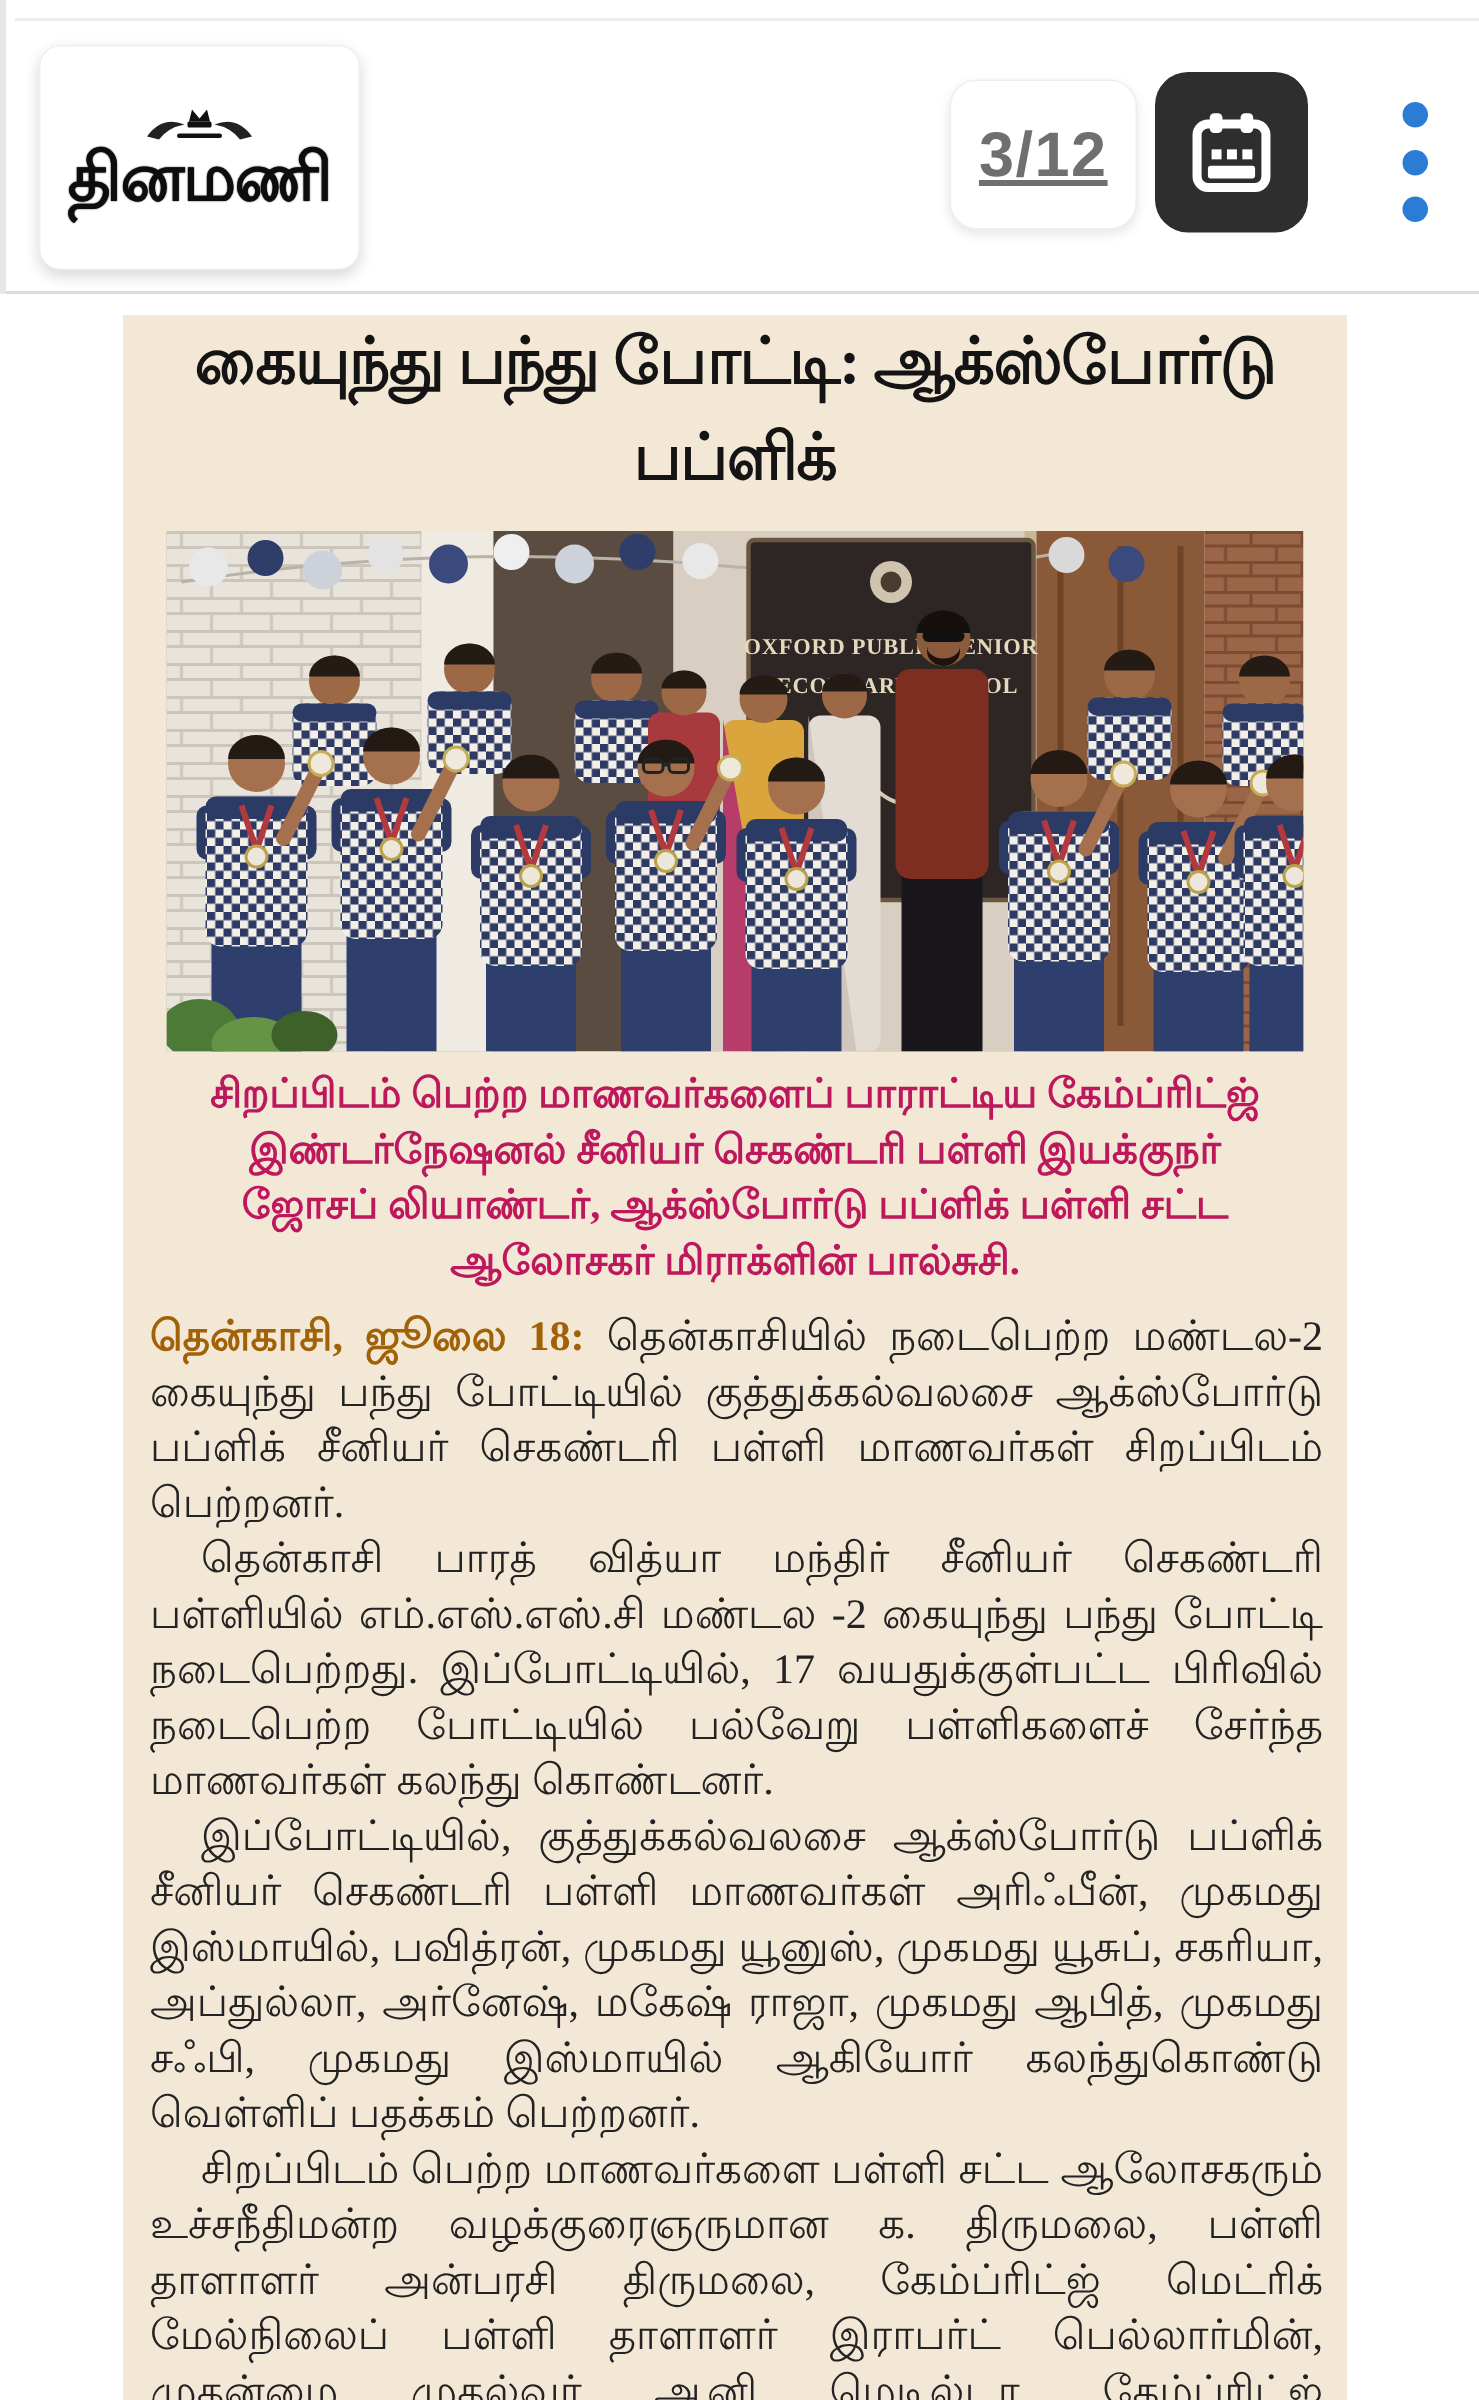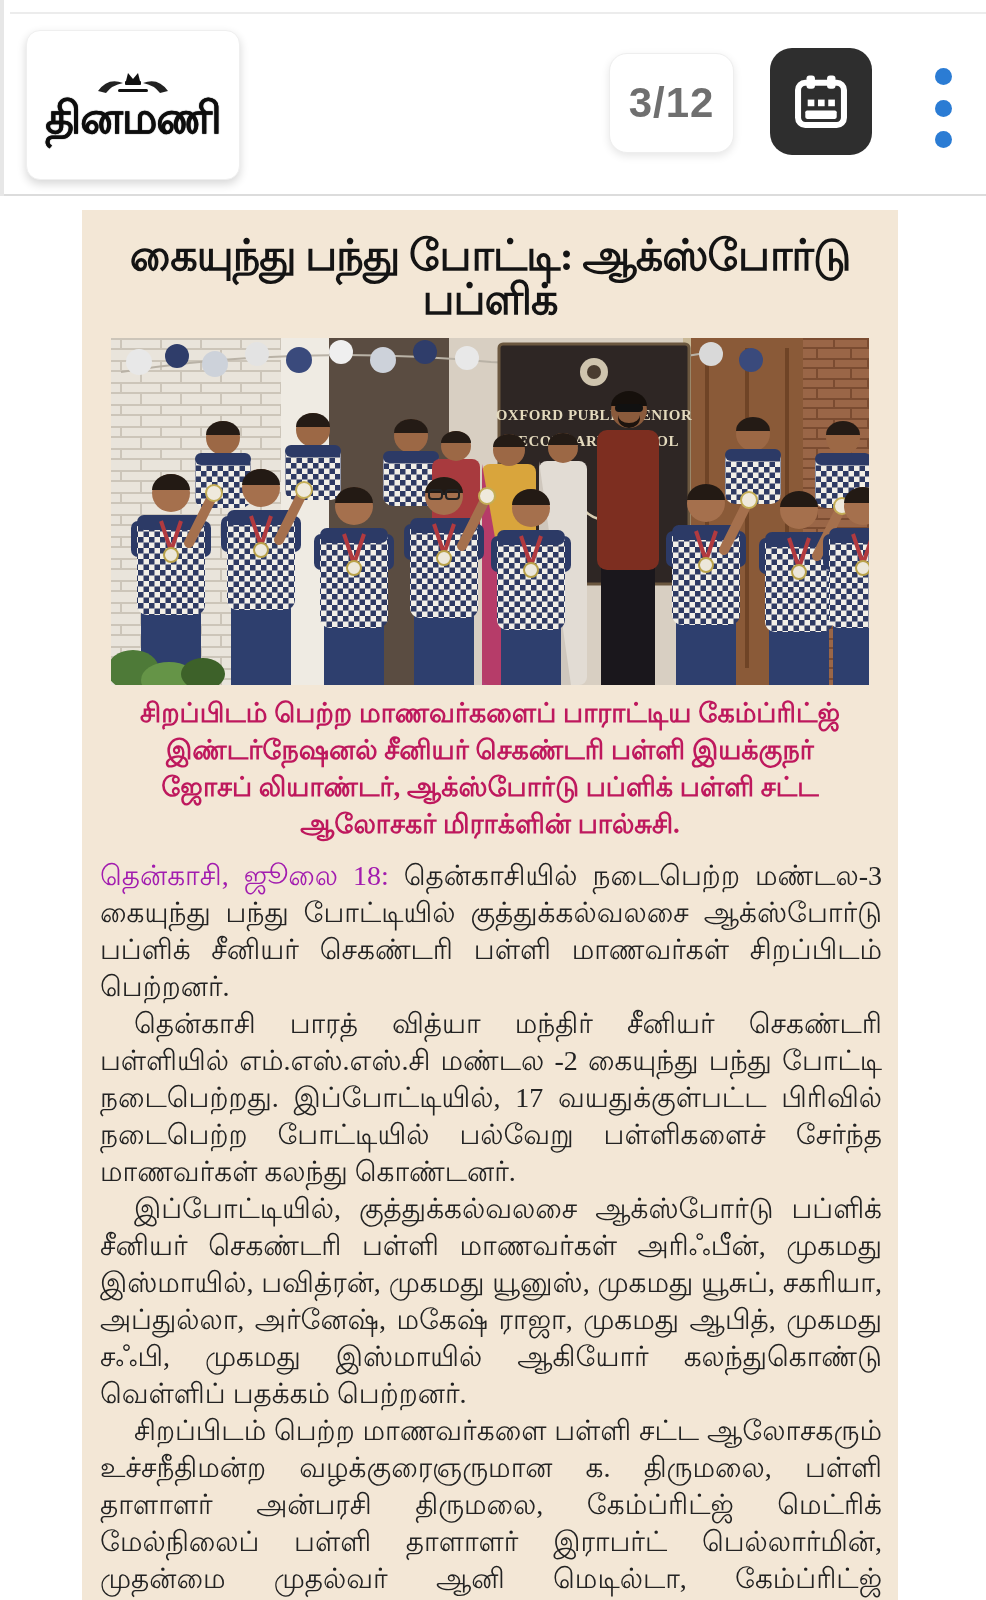"3/12" .pager-chip { left: 609px -> 633px; text-decoration: none -> underline }
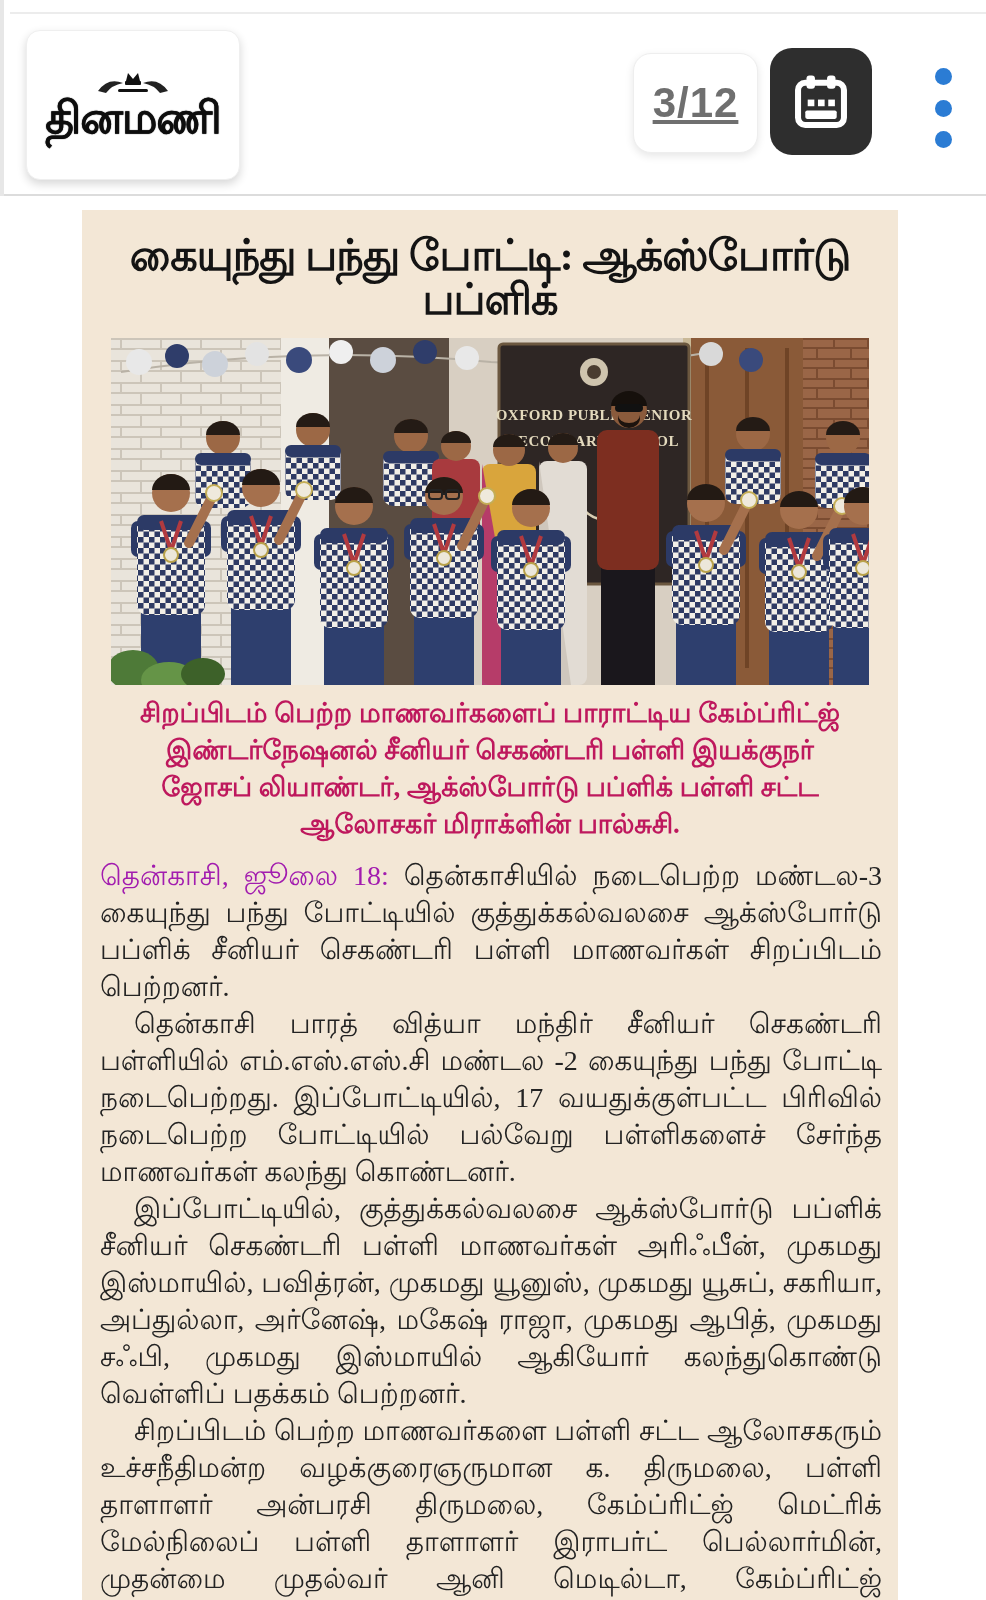"கையுந்து பந்து போட்டி: ஆக்ஸ்போர்டு" .headline { line-height: 44px -> 64px; padding-top: 24px -> none }
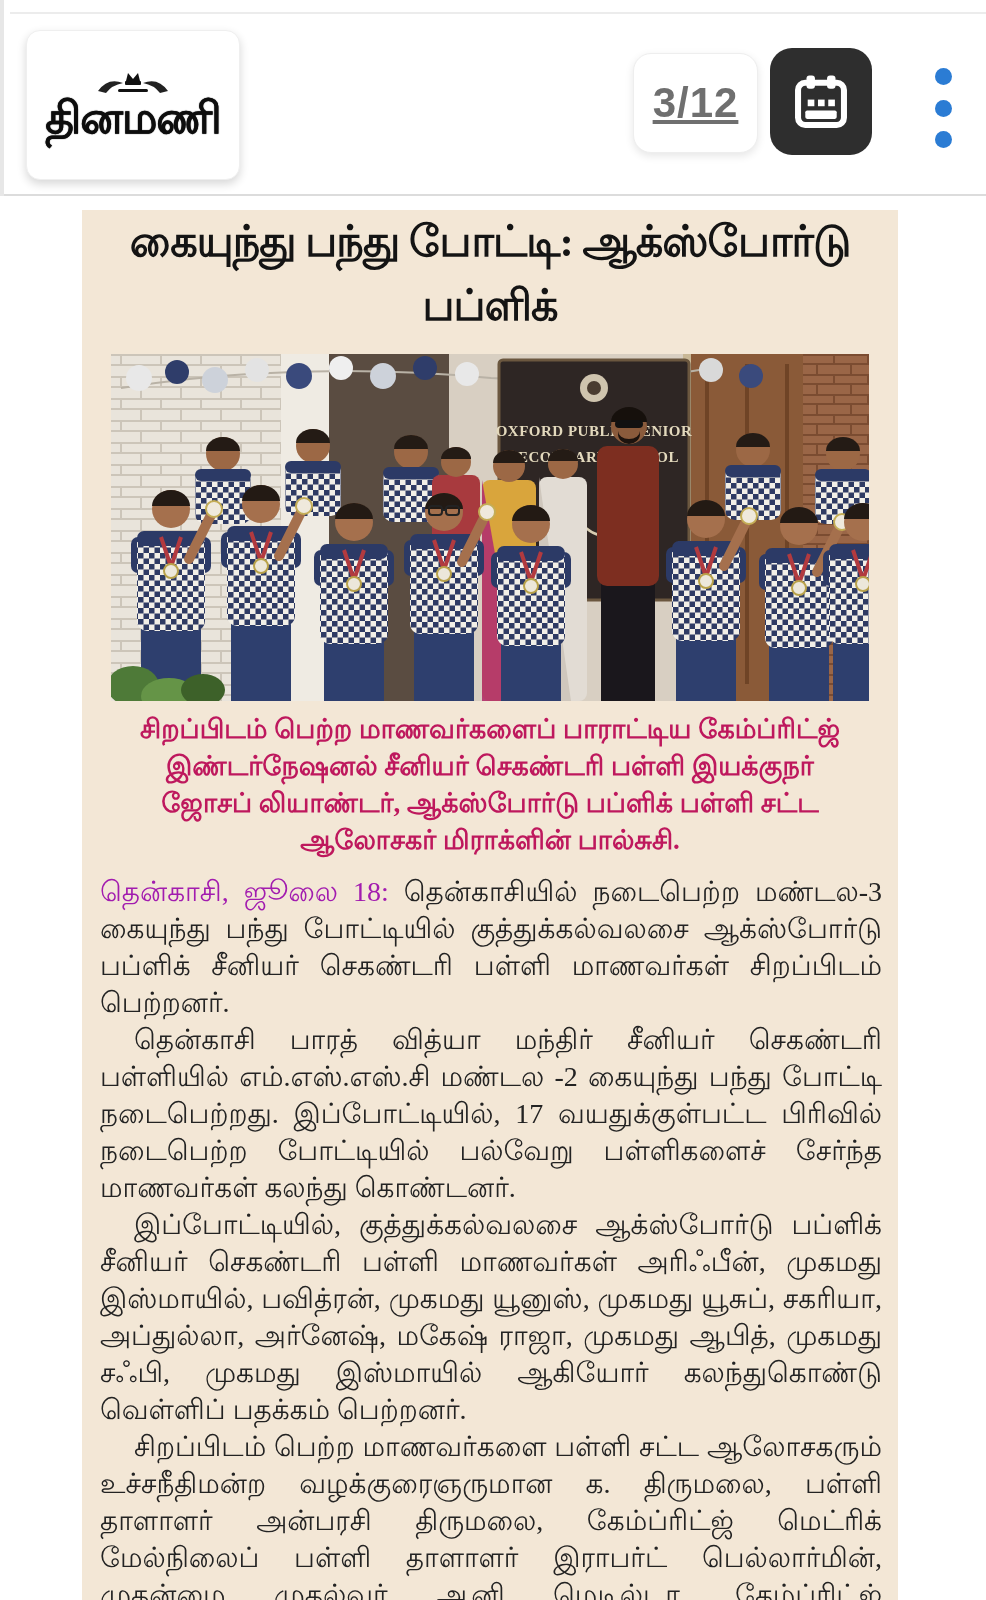"தென்காசி, ஜூலை 18:" .body-text .dateline { color: #a21caf -> #a16207; font-weight: normal -> bold }
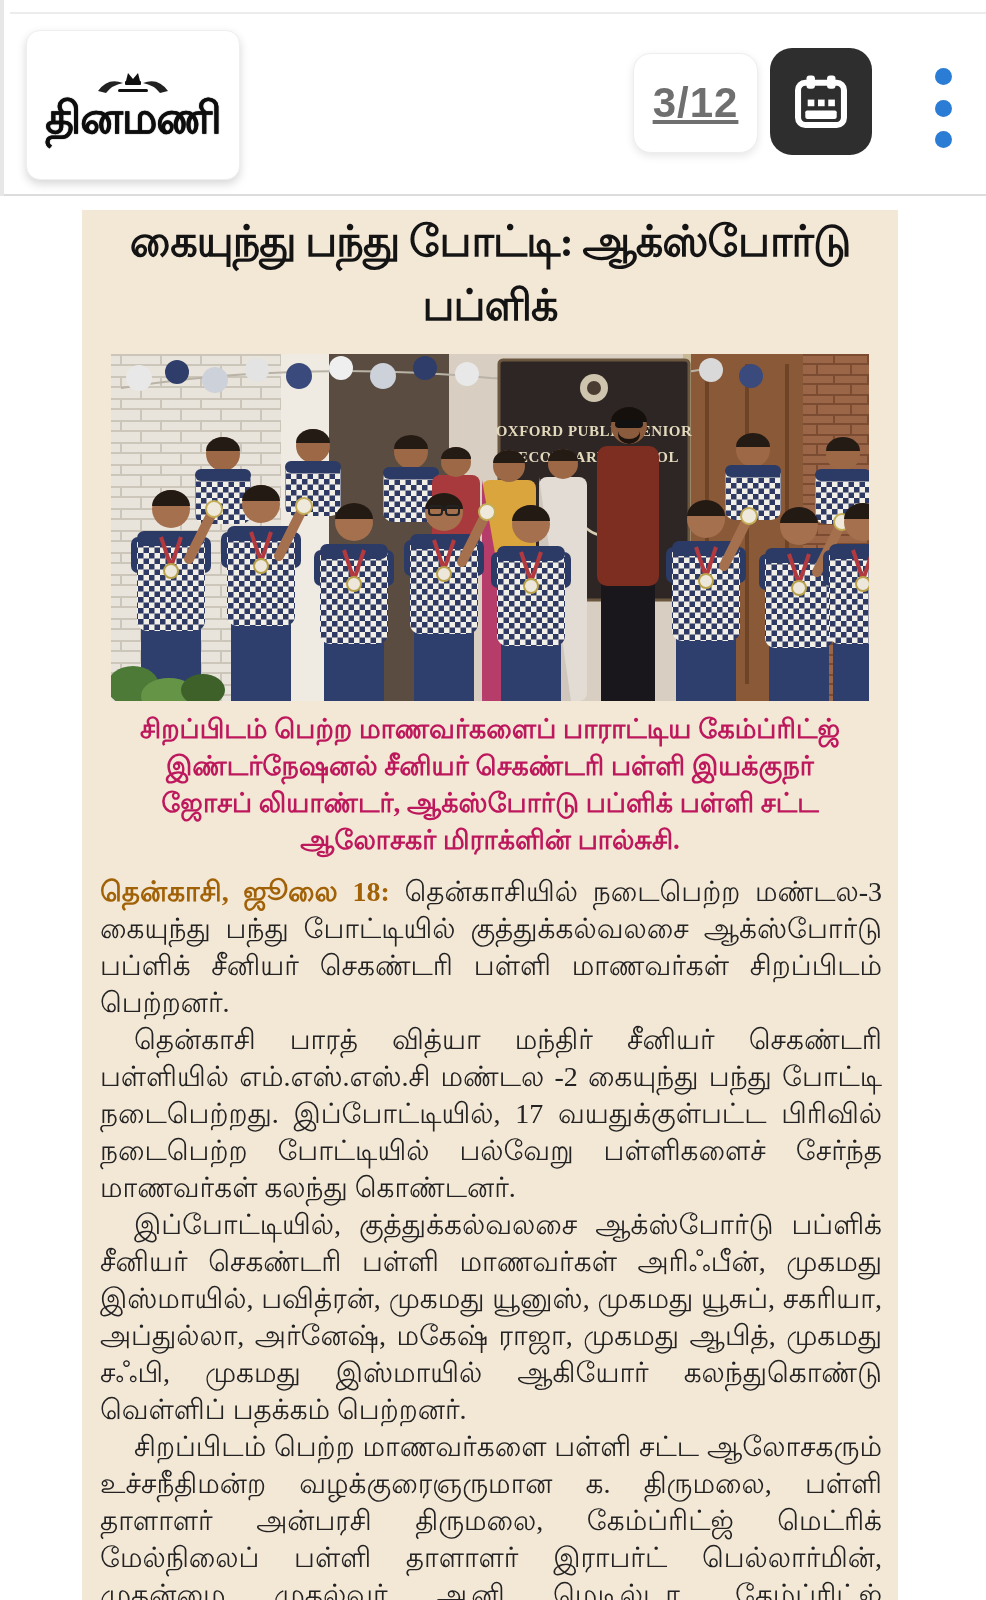"தென்காசியில் நடைபெற்ற மண்டல-3 கையுந்து" span { text: மண்டல-3 -> மண்டல-2 }
